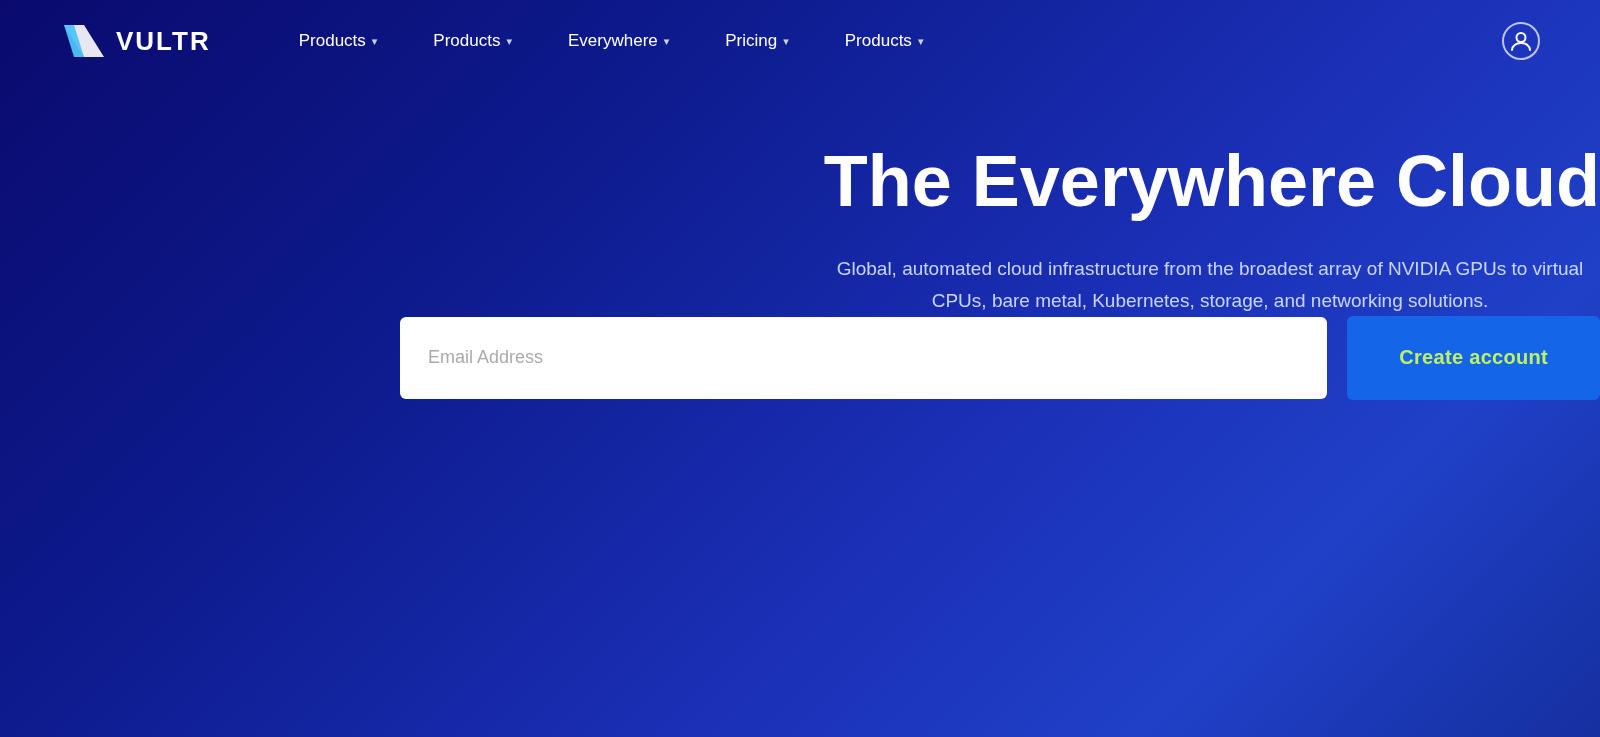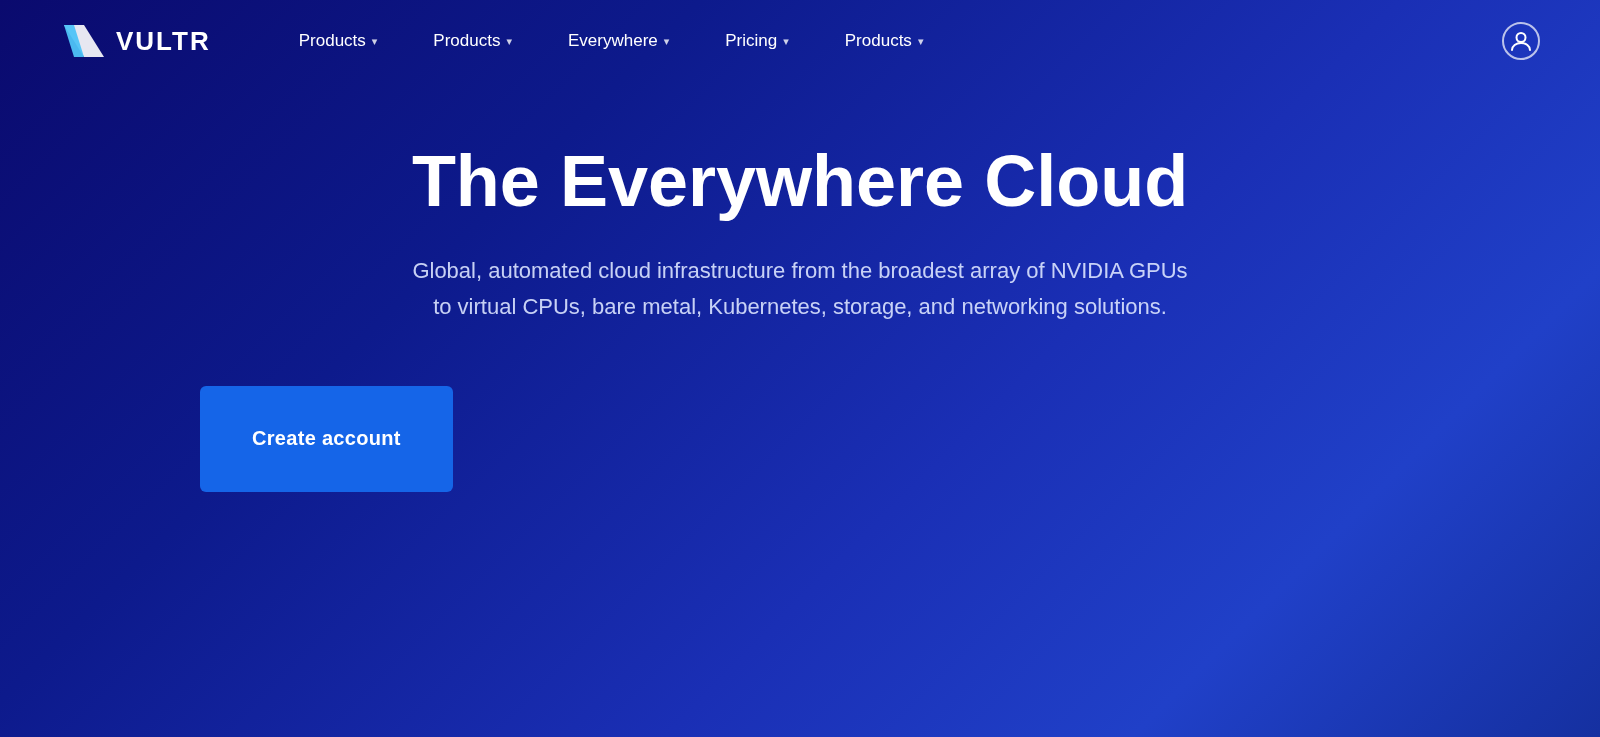"The Everywhere Cloud" .hero { align-items: center -> flex-end }
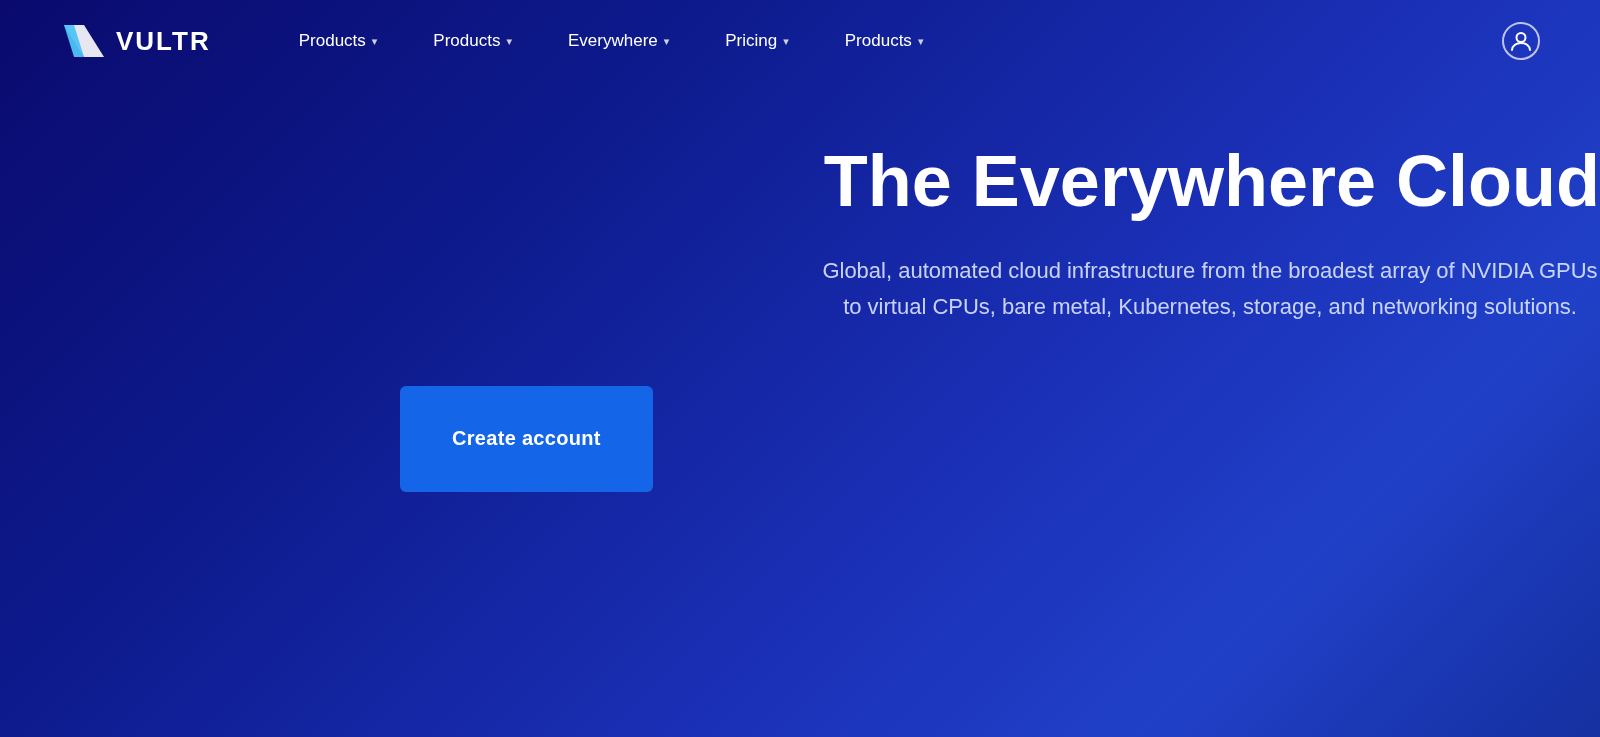"Global, automated cloud infrastructure" .hero-subtitle { font-size: 22px -> 19px; margin-bottom: 60px -> none }
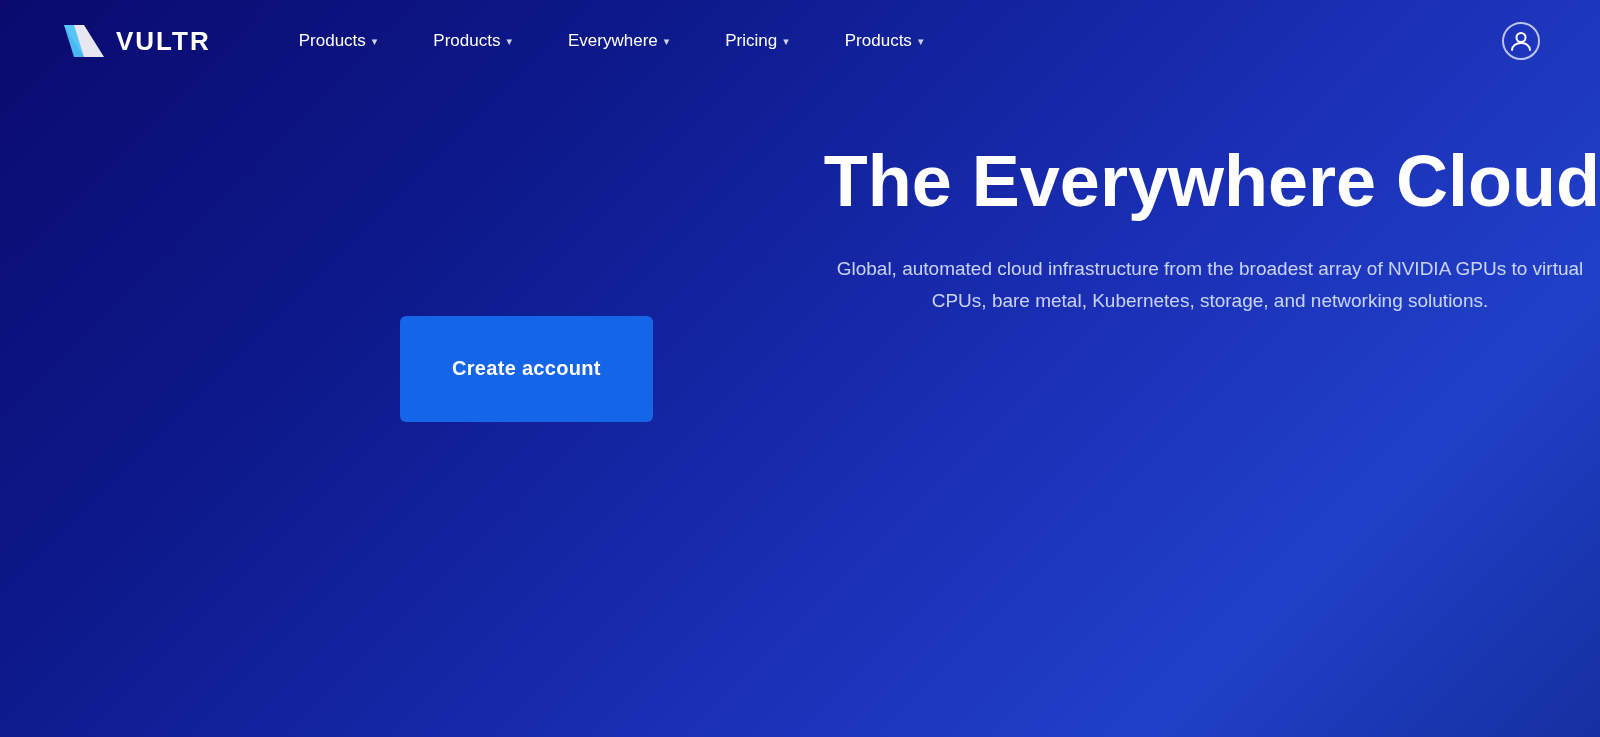"Email Address" input.signup-input { html: none -> <input> }
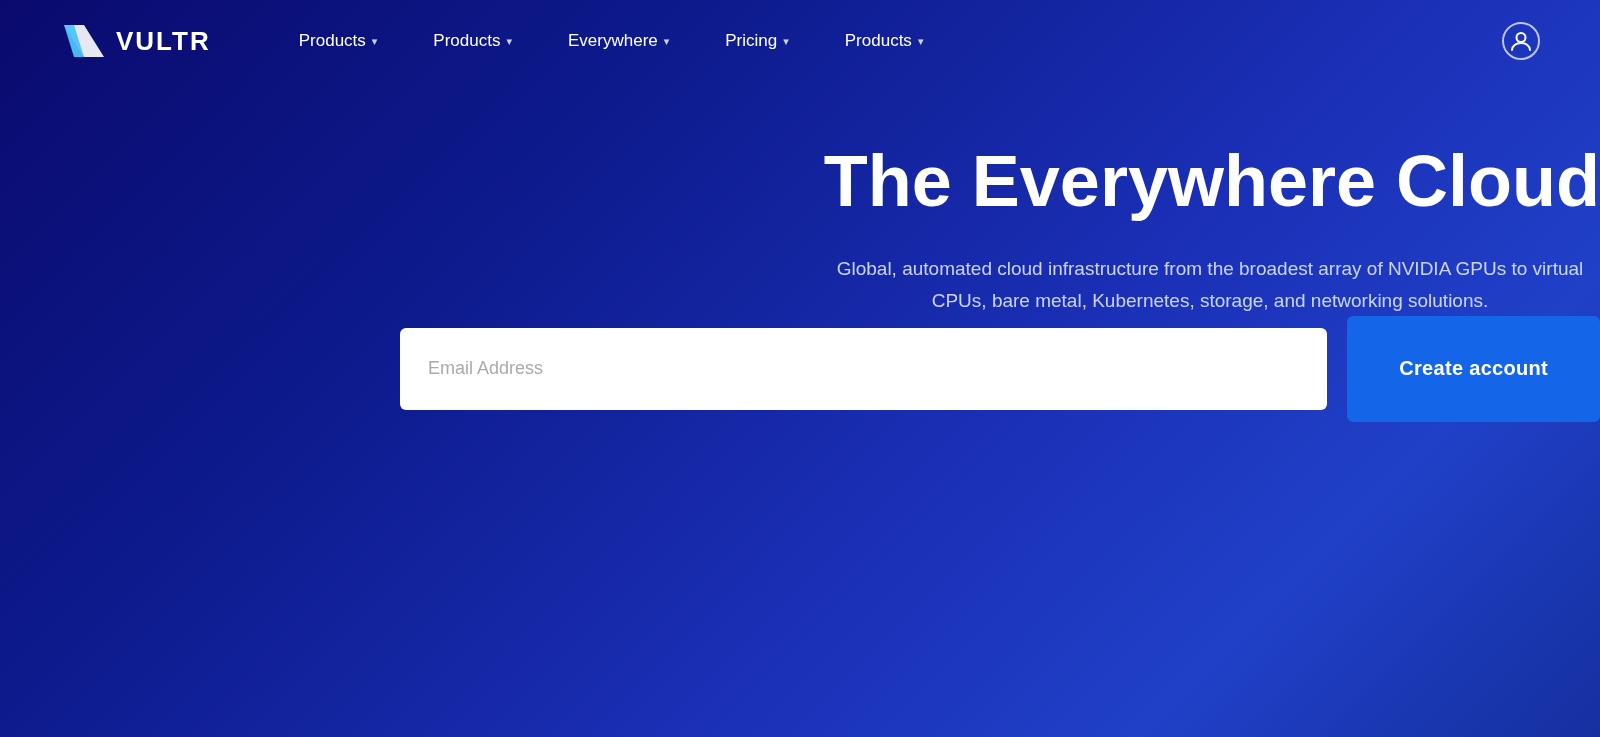"Create account" .create-btn { color: #ffffff -> #bef264; height: 106px -> 84px }
